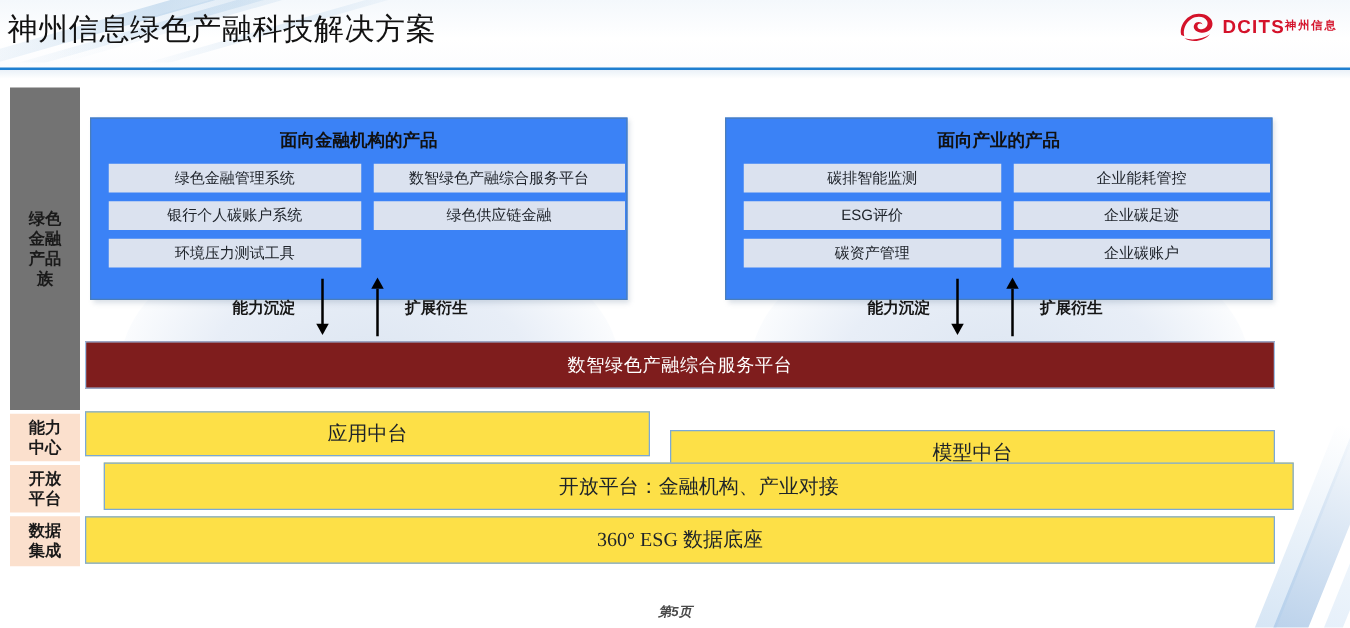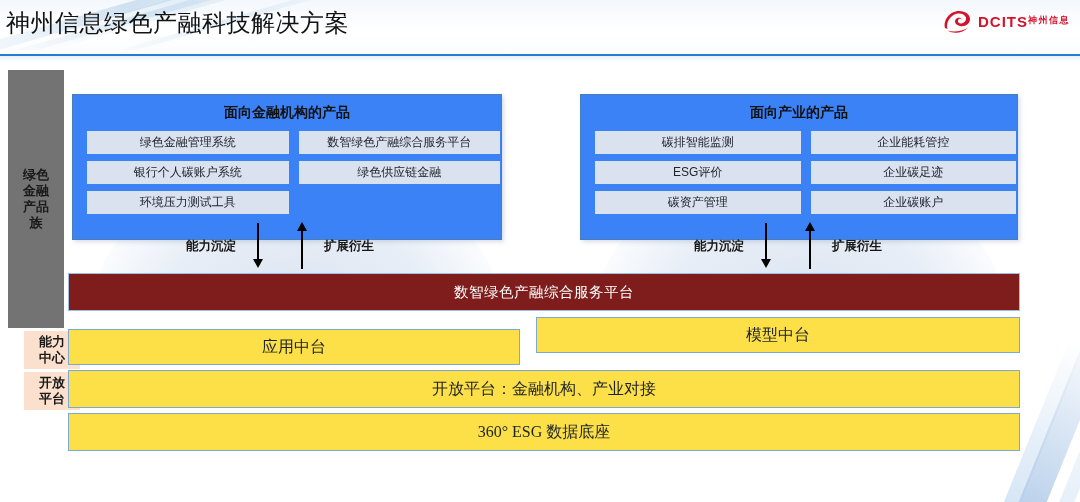"能力" .side-peach { left: 24px -> 8px }
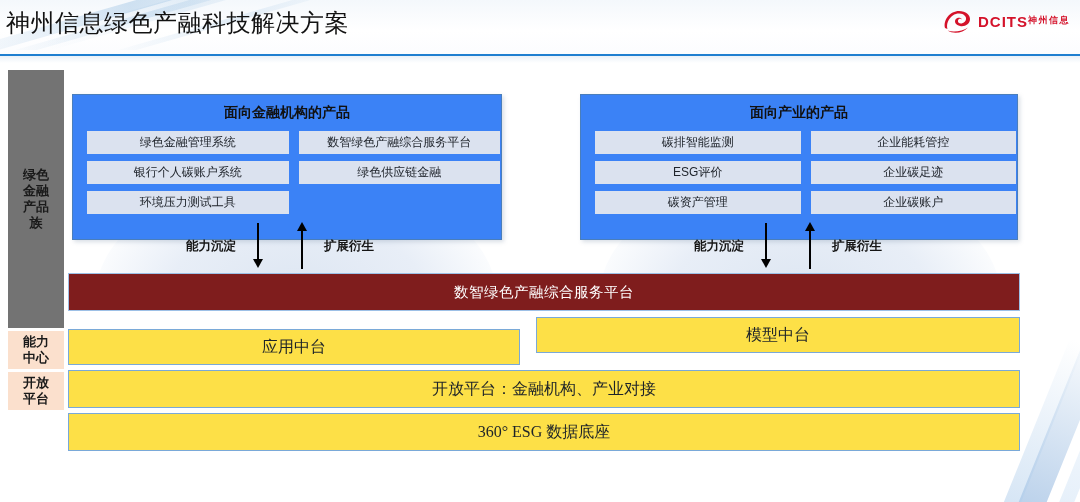"模型中台" .r-model { top: 254px -> 281px }
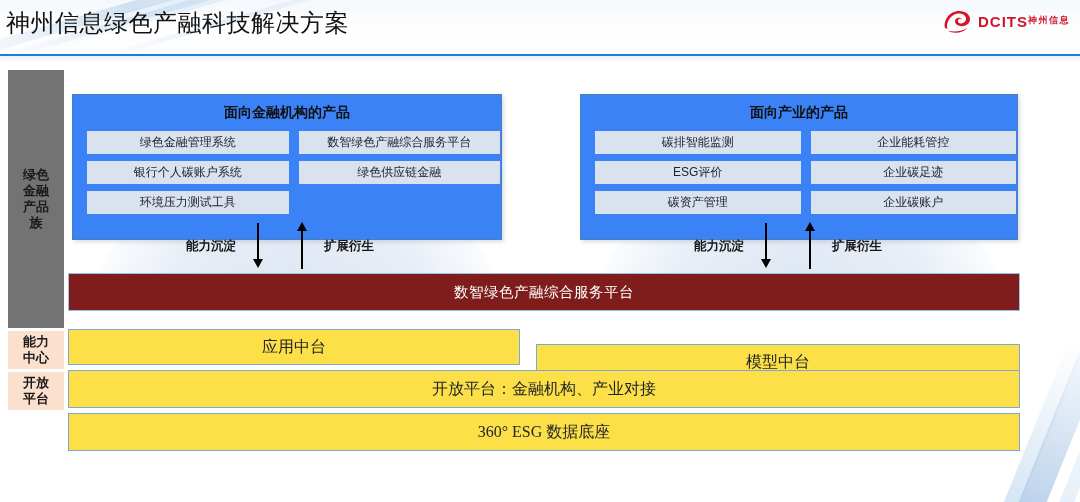"开放平台：金融机构、产业对接" .r-open { left: 68px -> 83px }
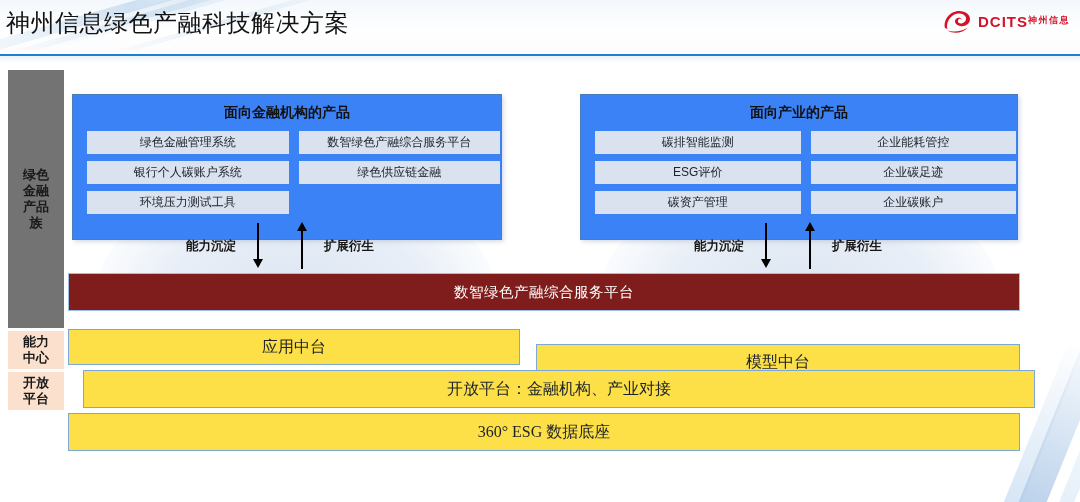"数据" div.side-peach { html: none -> <div> <span>数据<br>集成</span> </div> }
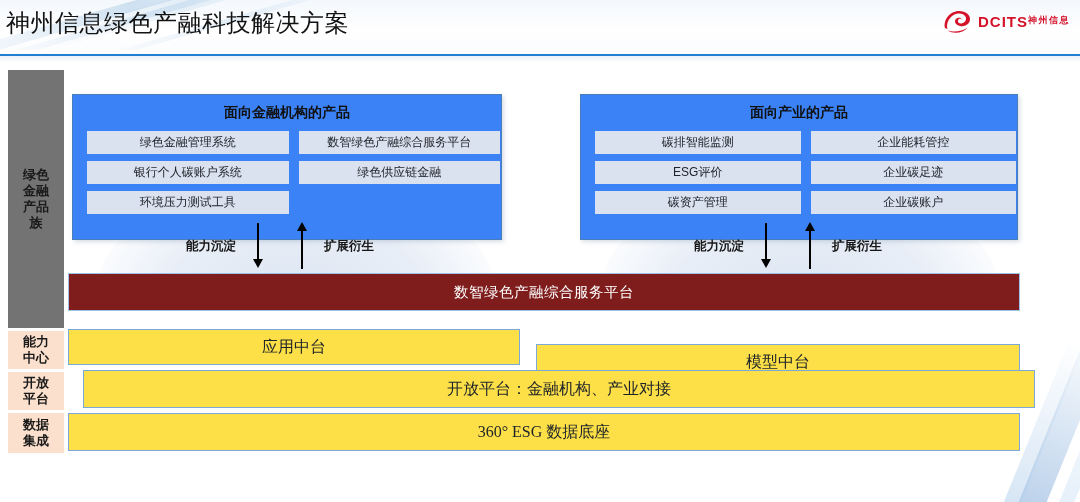"第5页" div.footer { html: none -> <div>第5页</div> }
